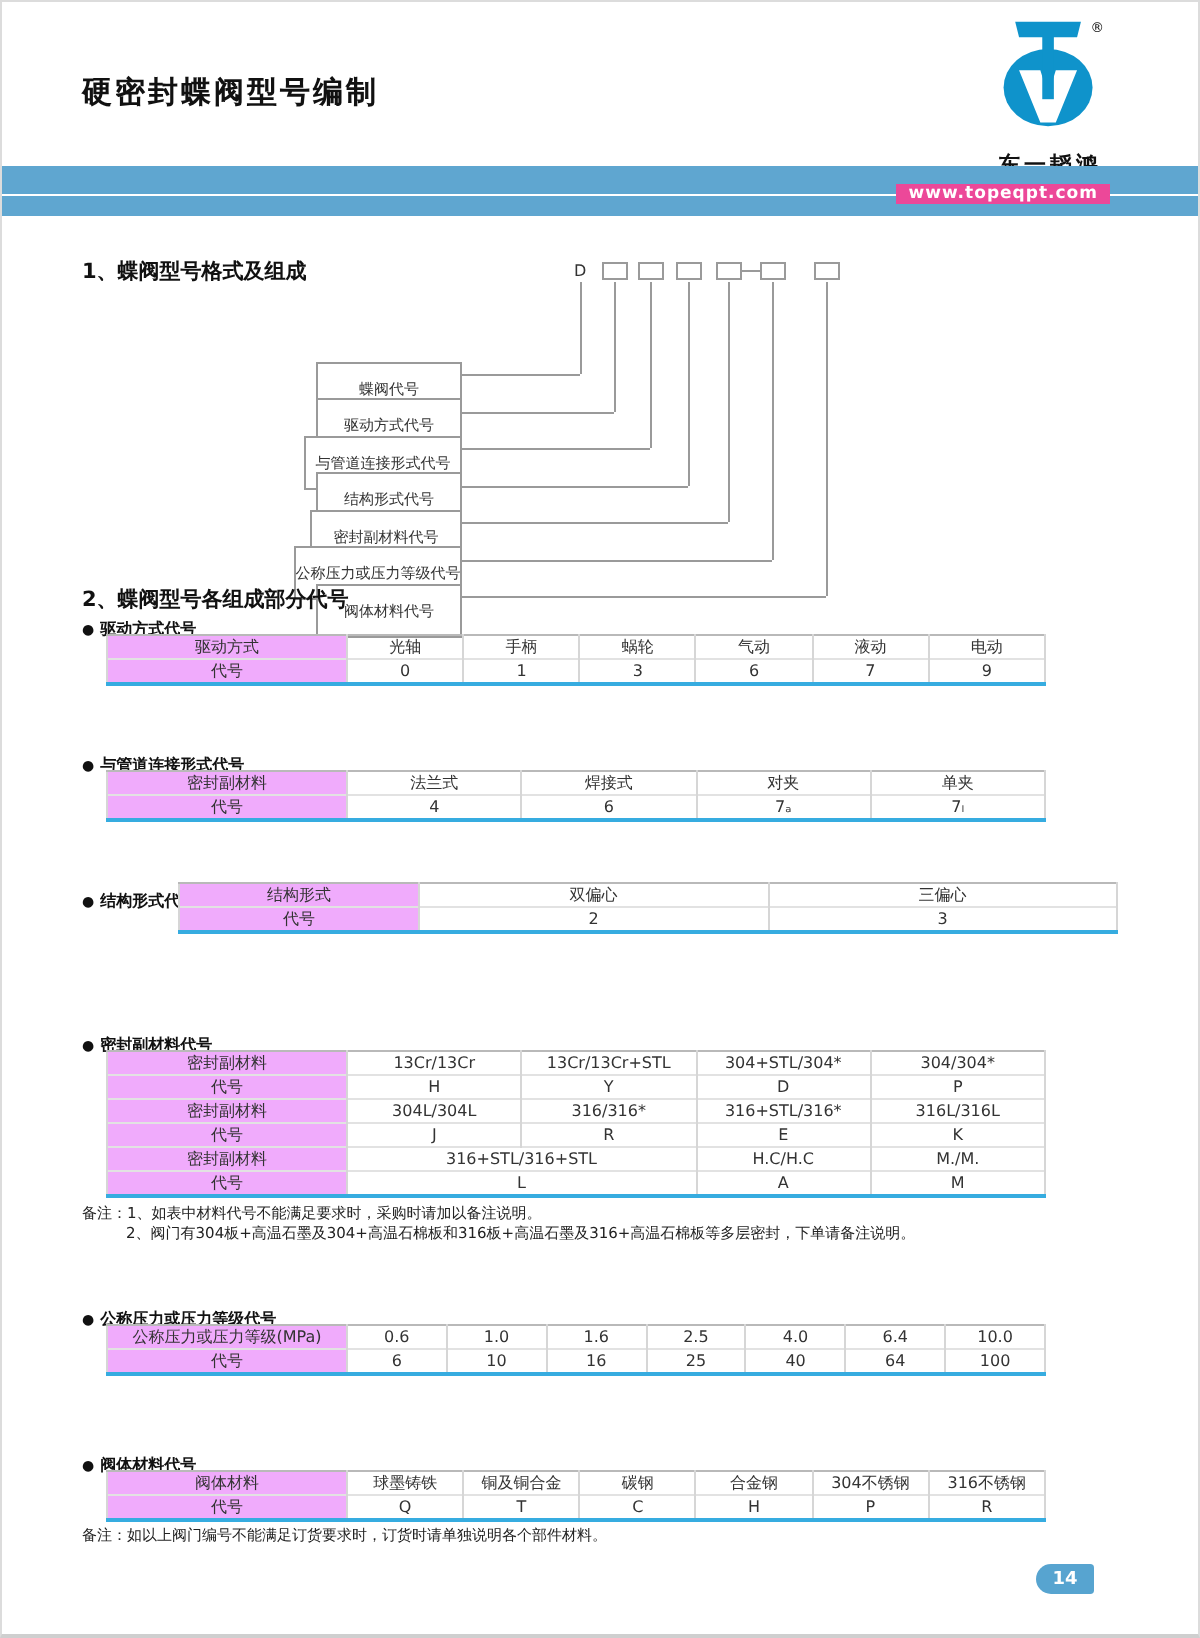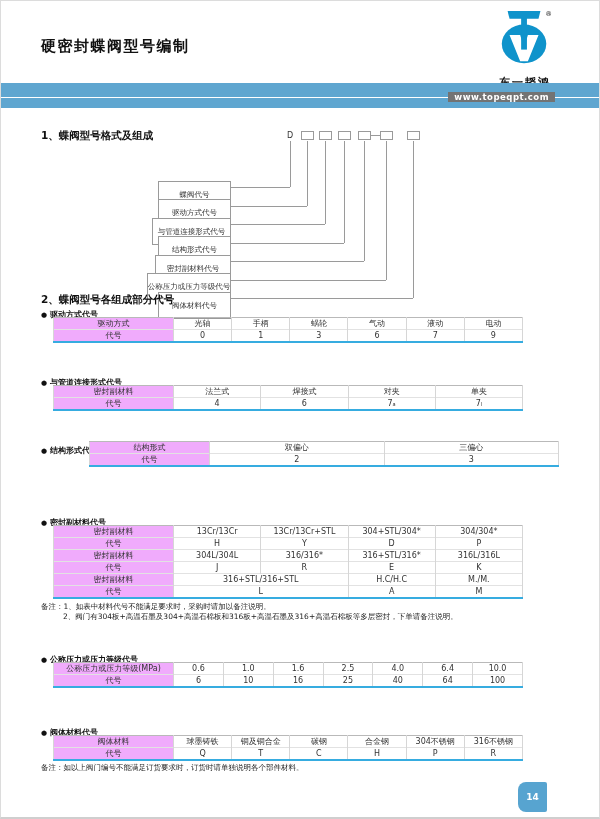"www.topeqpt.com" span.band-site { background: #737373 -> #ec4899 }
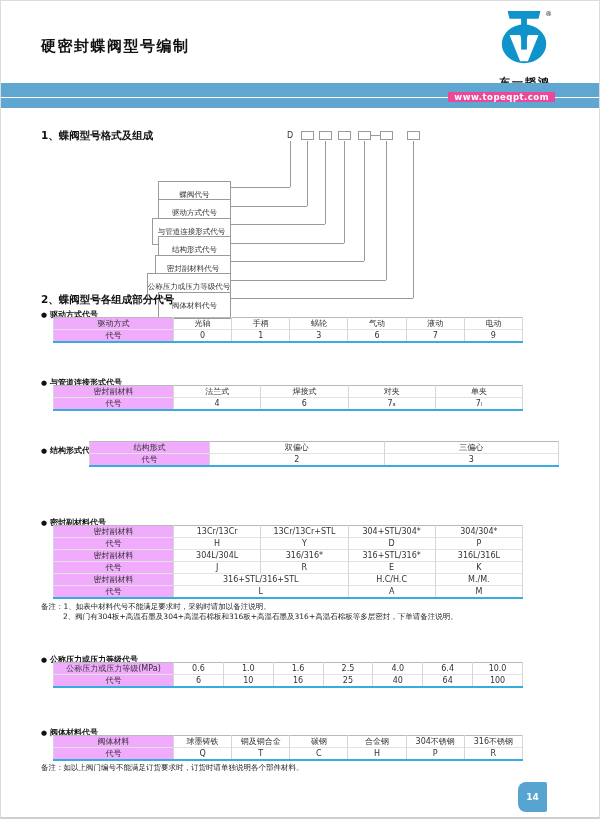"14" .page-badge { height: 30px -> 15px }
